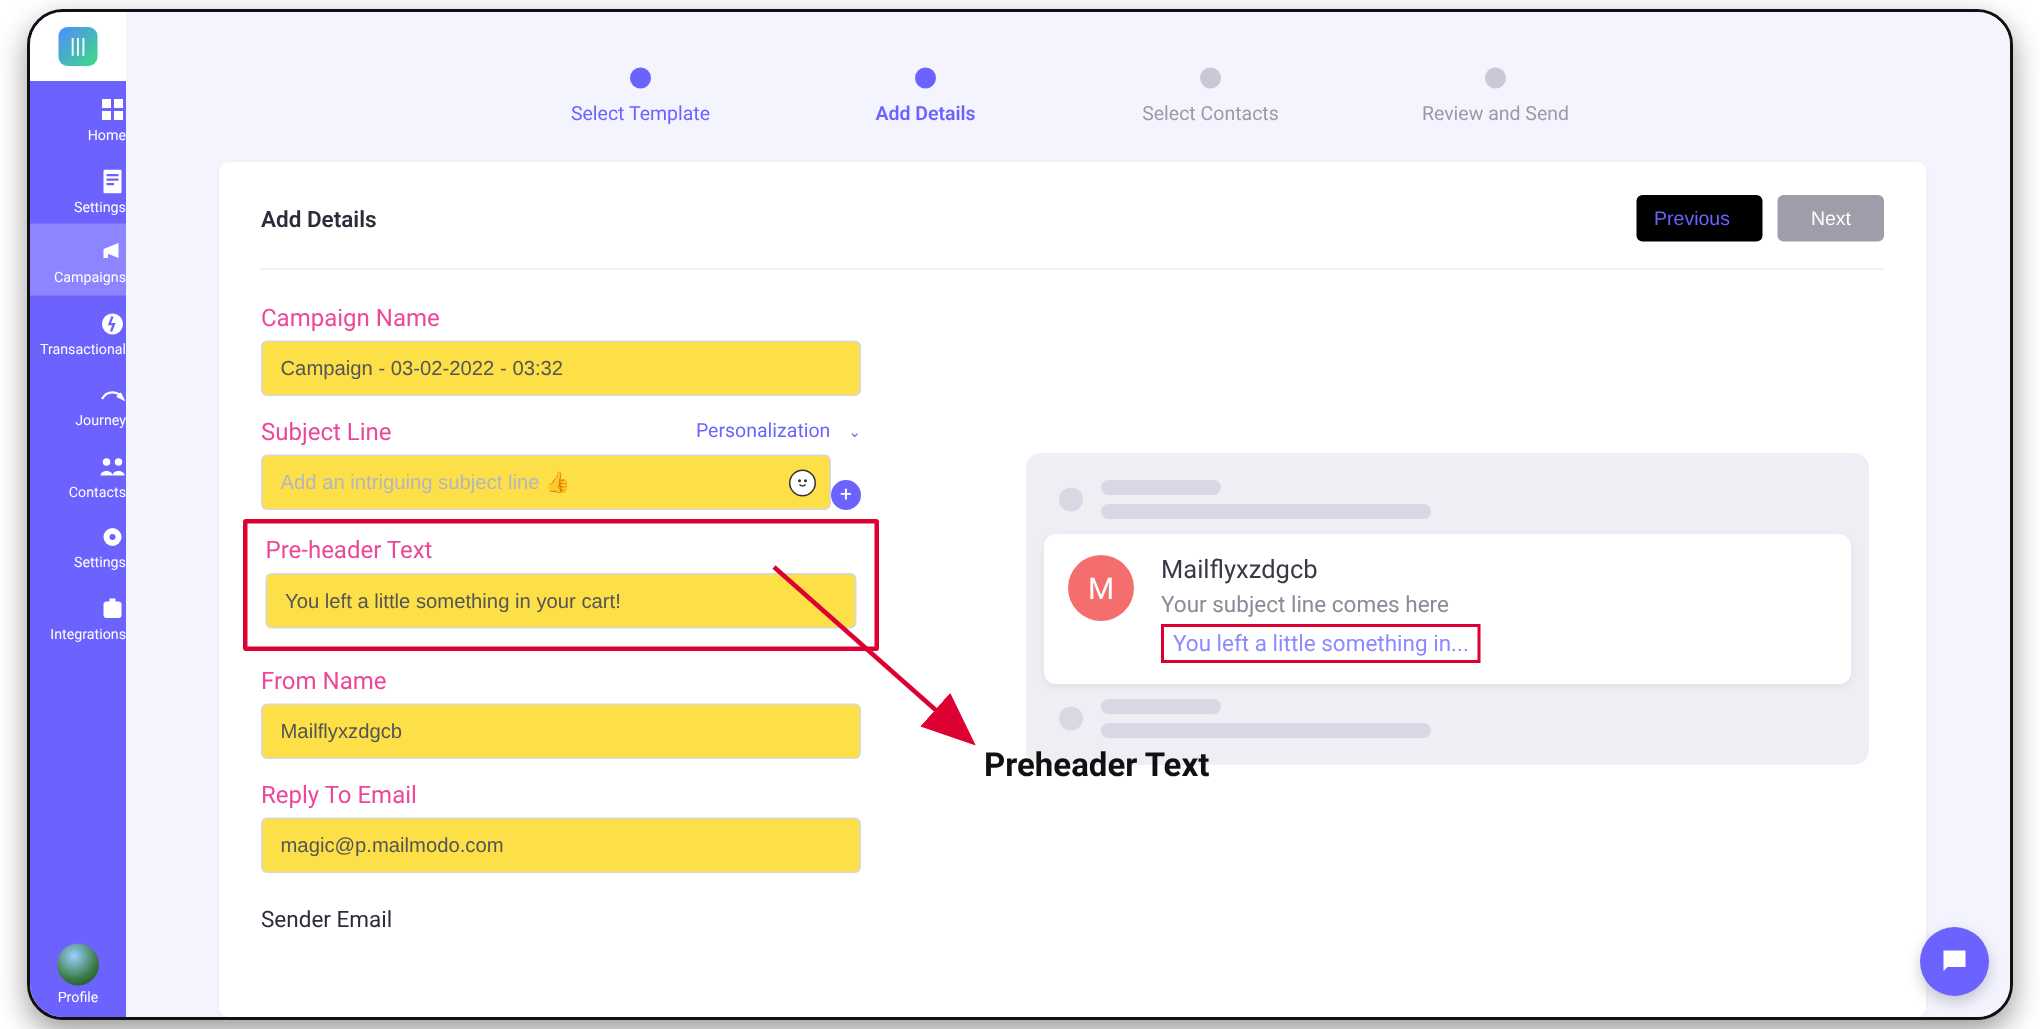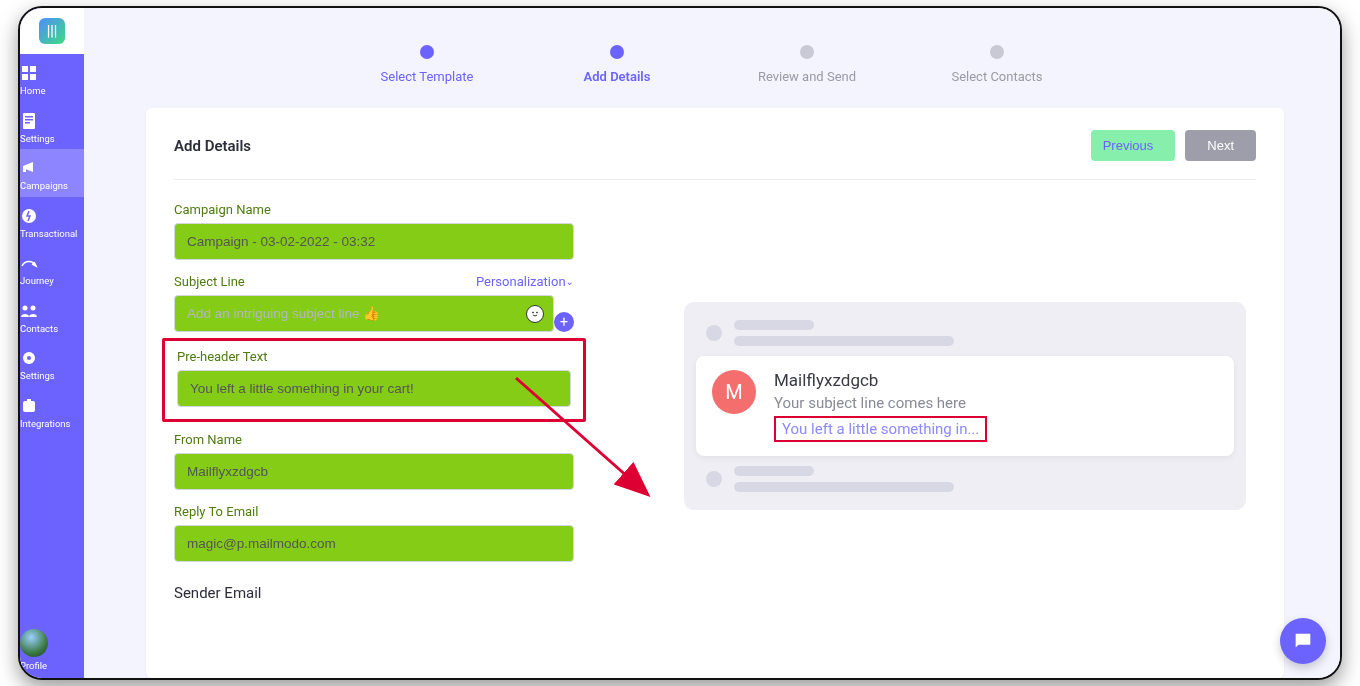"Review and Send" div.step { order: before "Select Contacts" -> after "Select Contacts" }
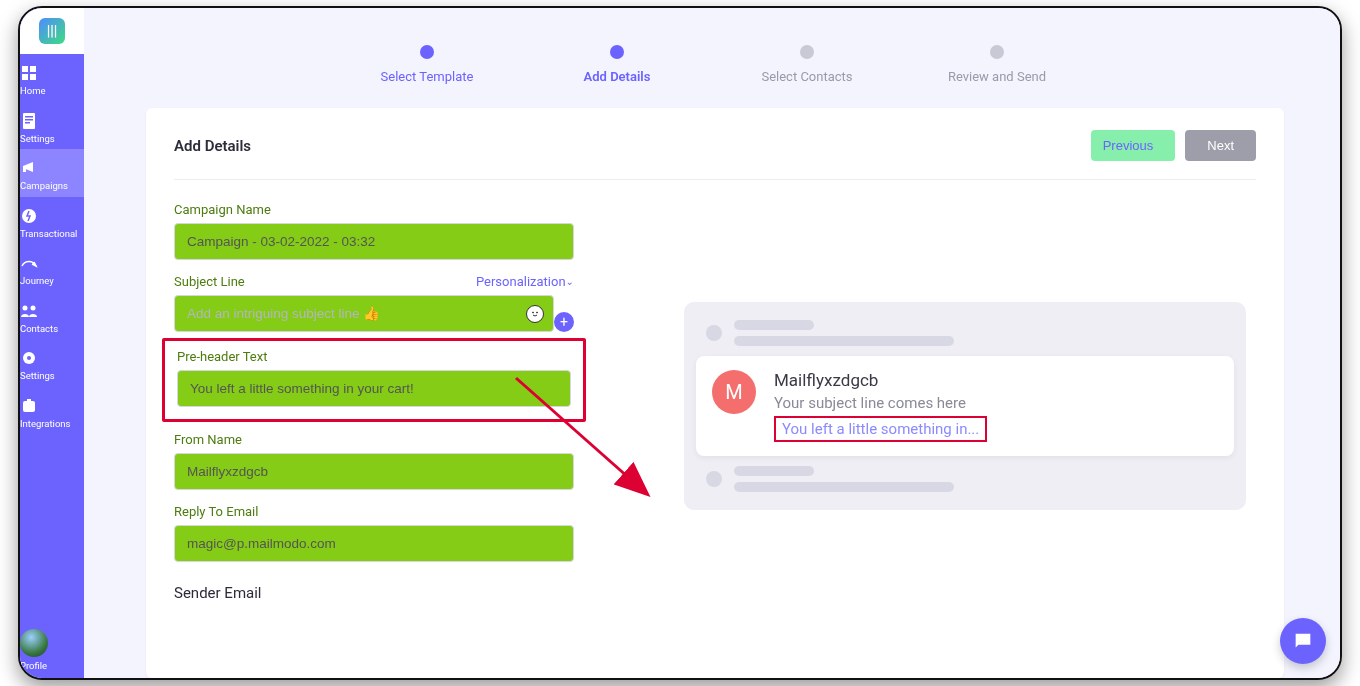"Home" .nav-item { align-items: flex-start -> flex-end }
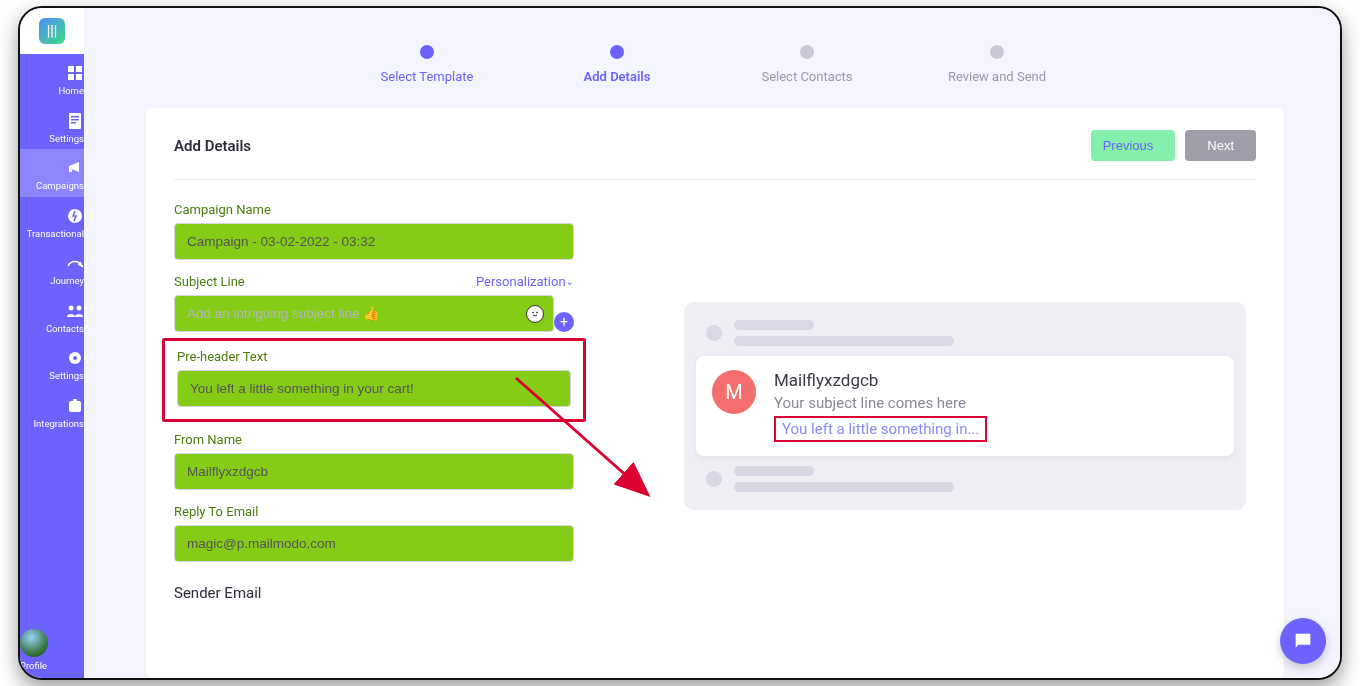"Previous" .btn-prev { background: #86efac -> #000000 }
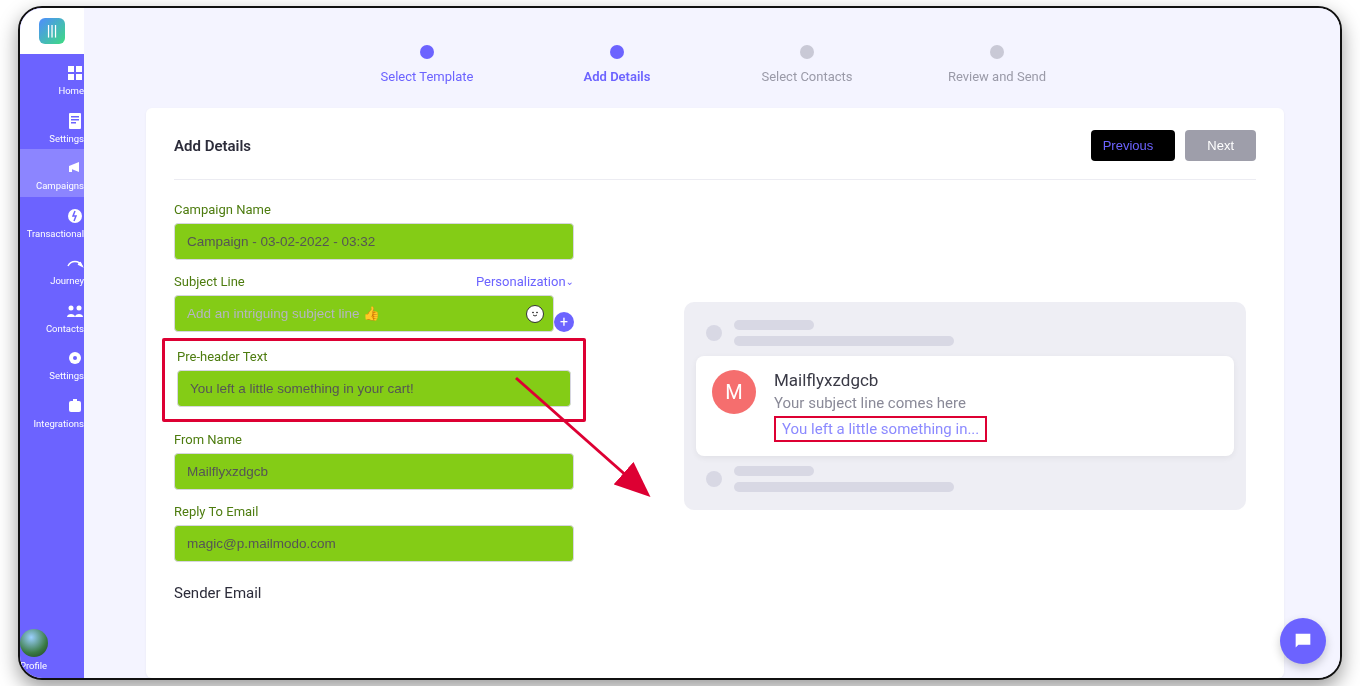"Campaign Name" .form-label { color: #4d7c0f -> #ec4899; font-size: 13px -> 16px }
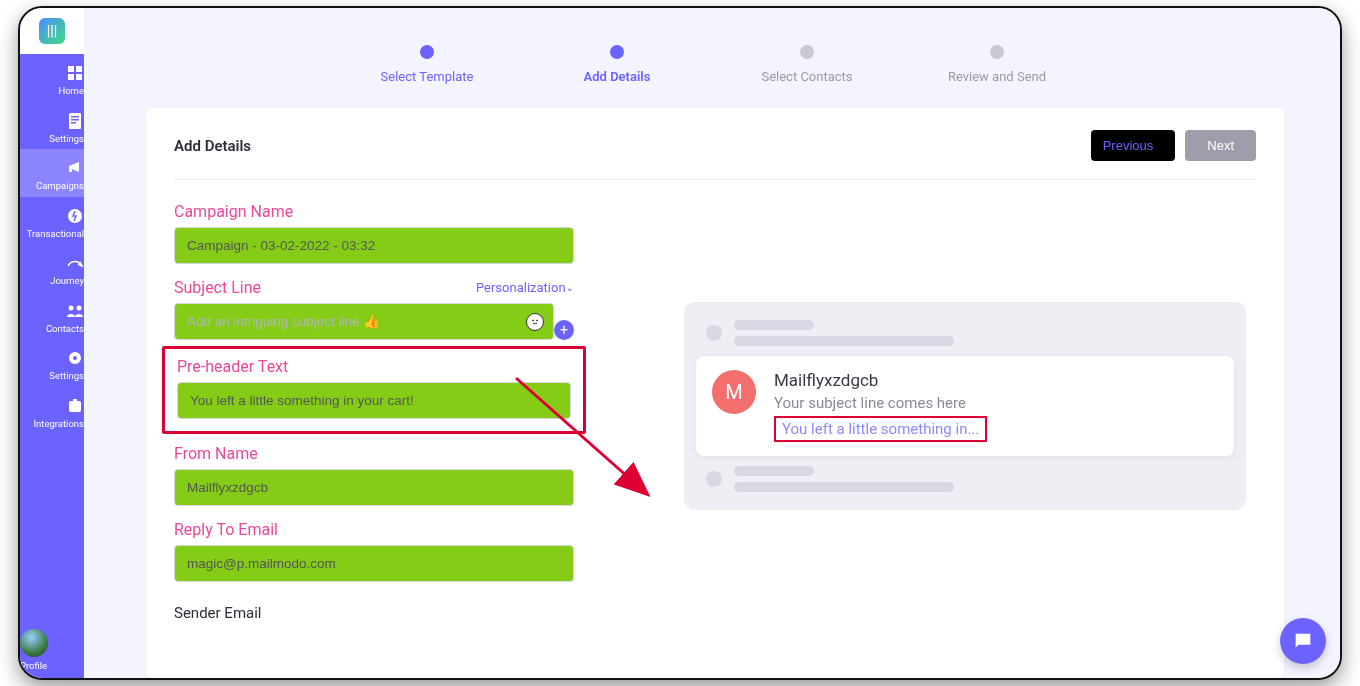"Campaign - 03-02-2022 - 03:32" .text-input { background: #84cc16 -> #fde047 }
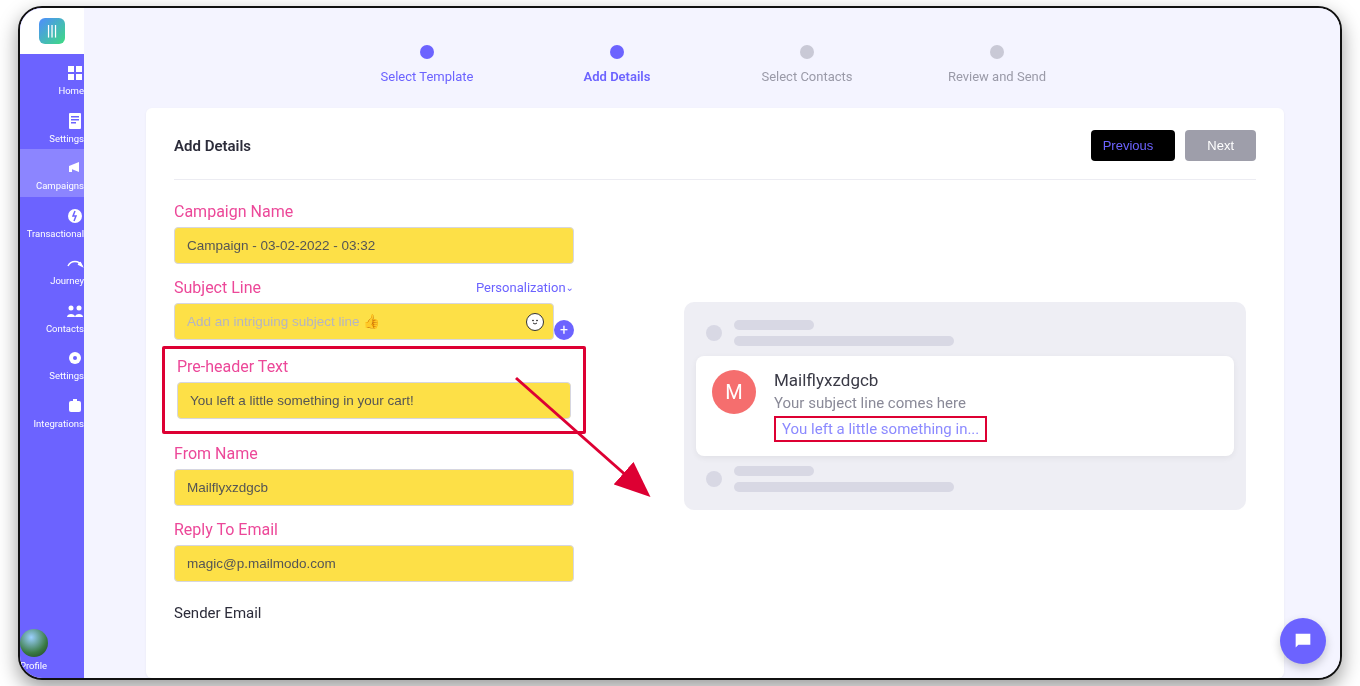"Personalization" .personalization { gap: 0 -> 12px }
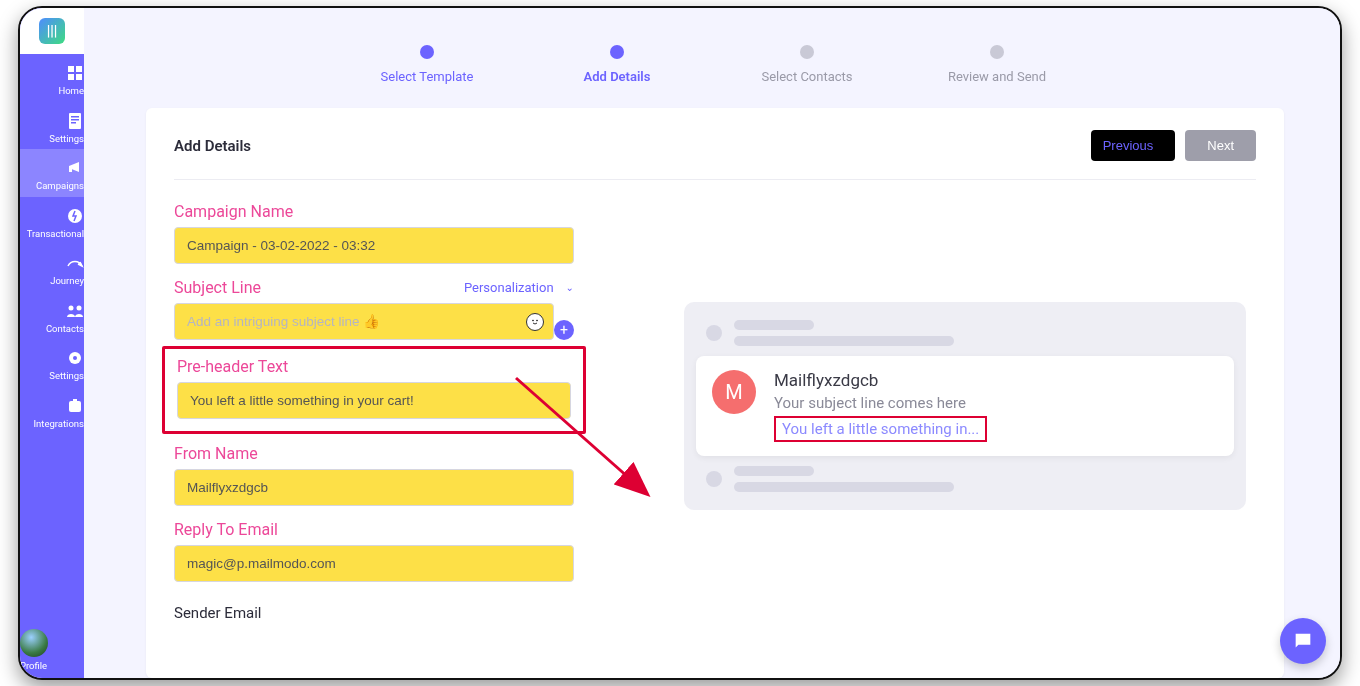"Preheader Text" div.annotation-label { html: none -> <div>Preheader Text</div> }
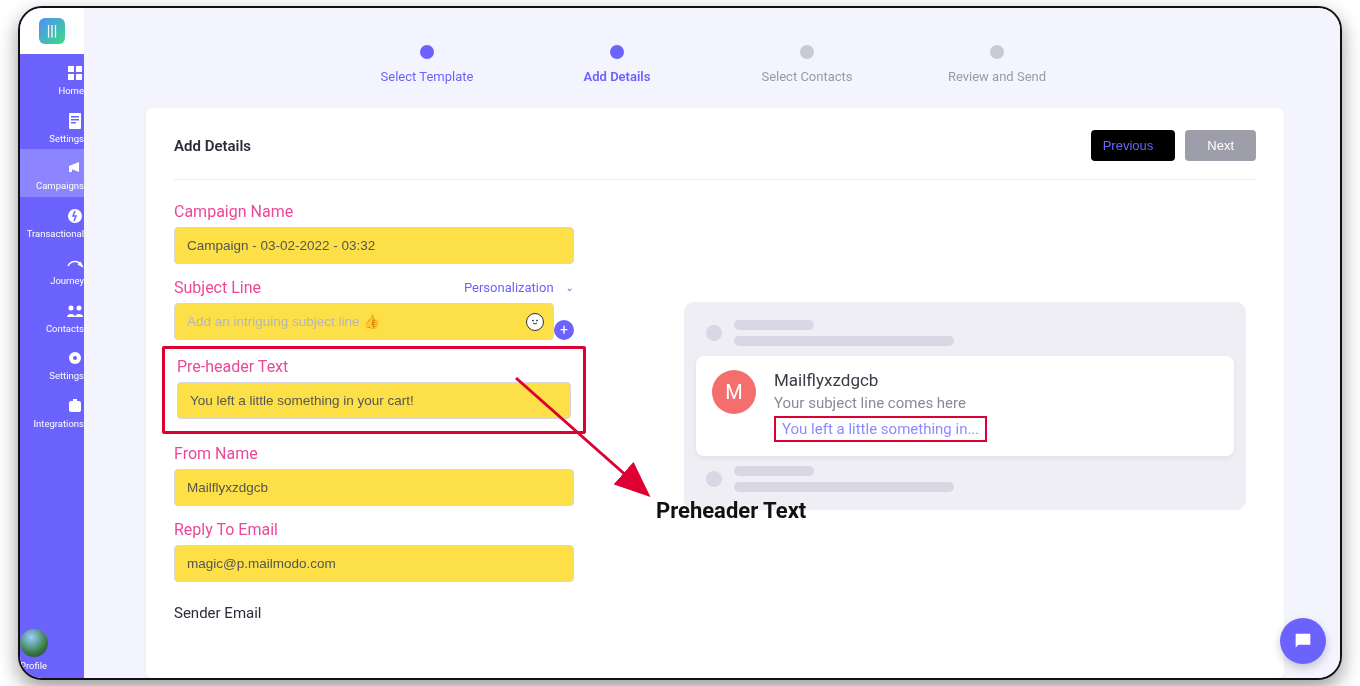"Profile" .sidebar-bottom { align-items: flex-start -> center }
